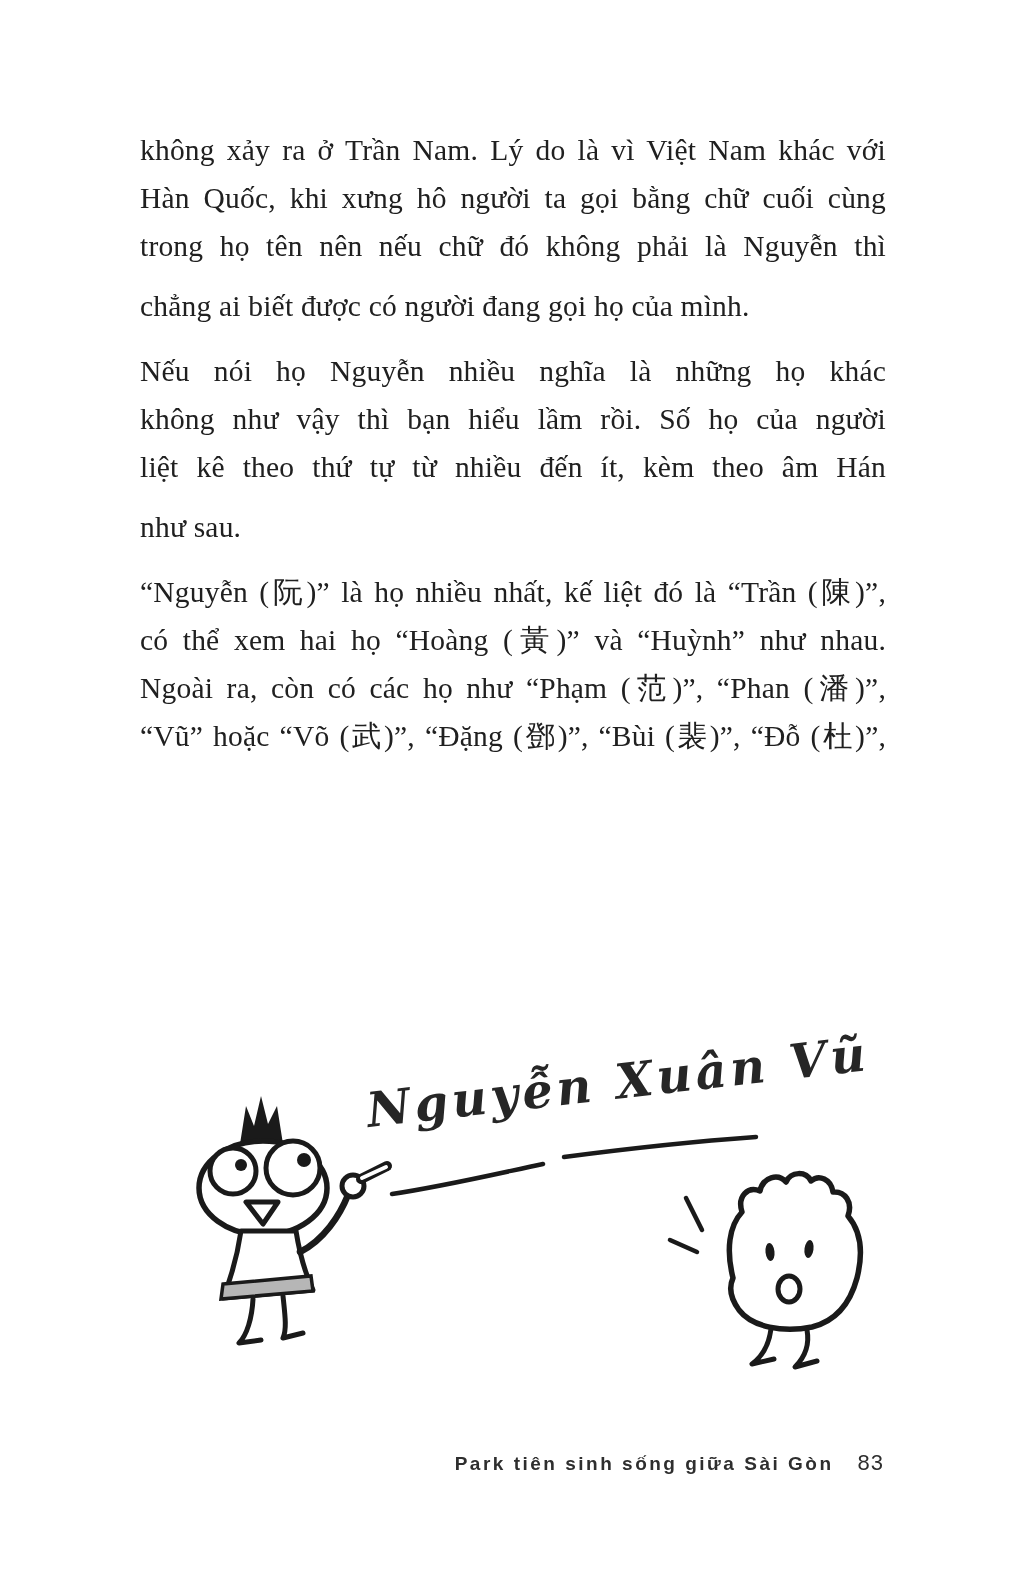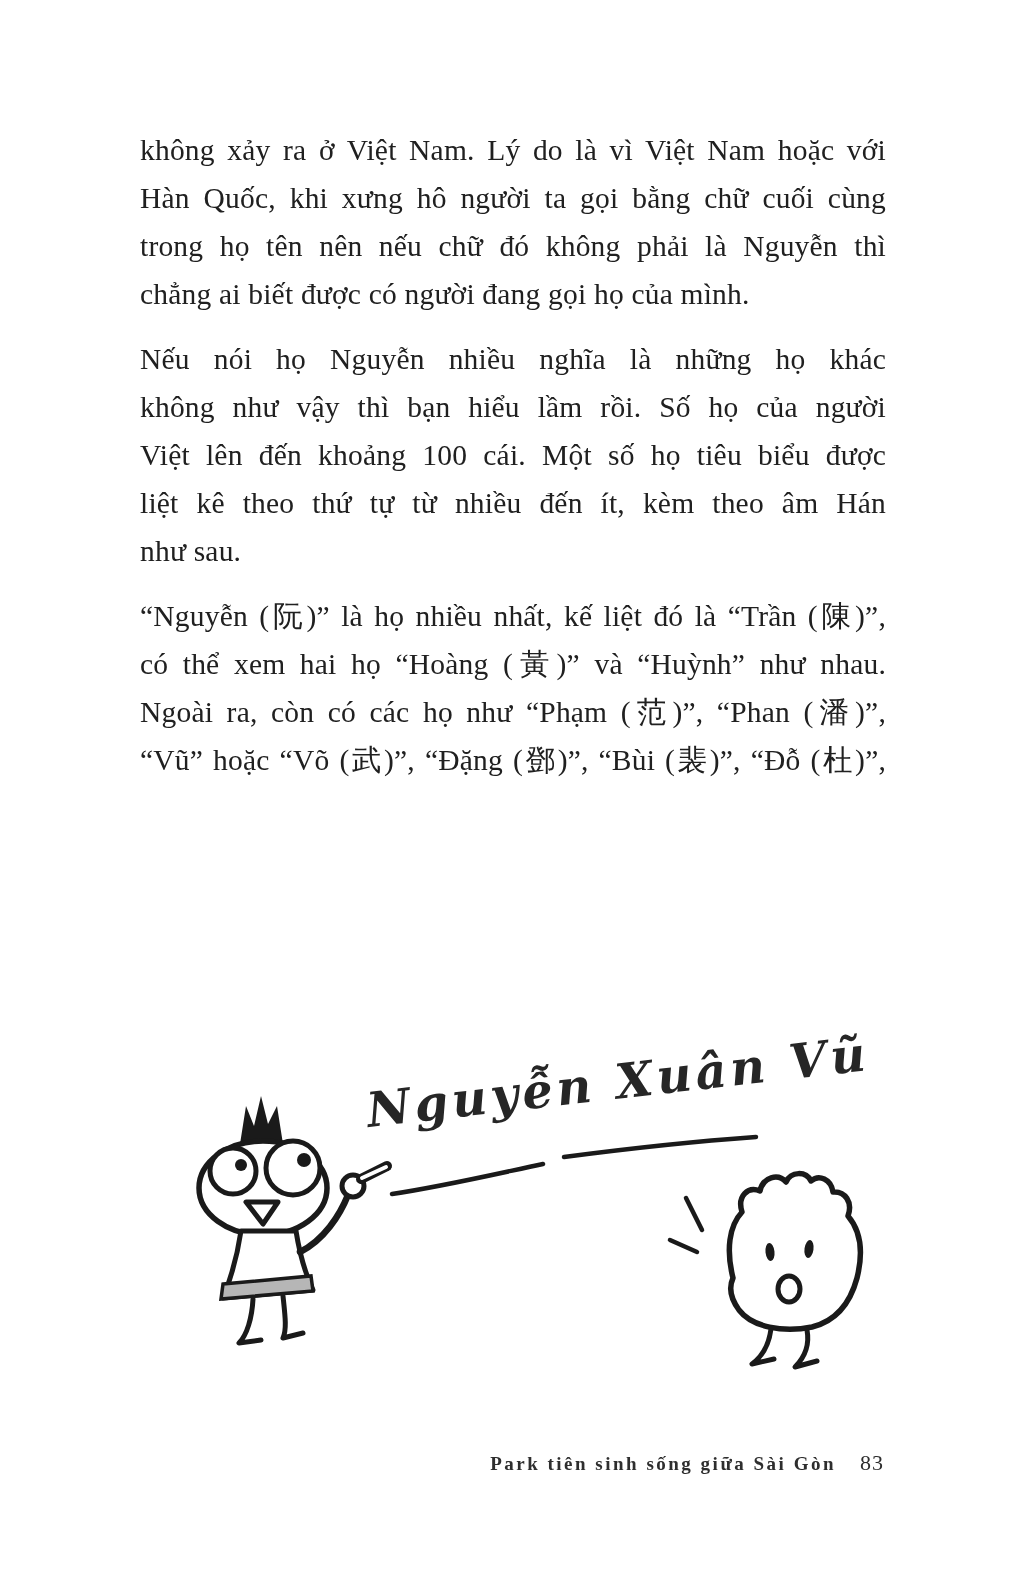"không xảy ra ở Việt" div.line { text: Việt Nam. Lý do là vì Việt Nam hoặc -> Trần Nam. Lý do là vì Việt Nam khác }
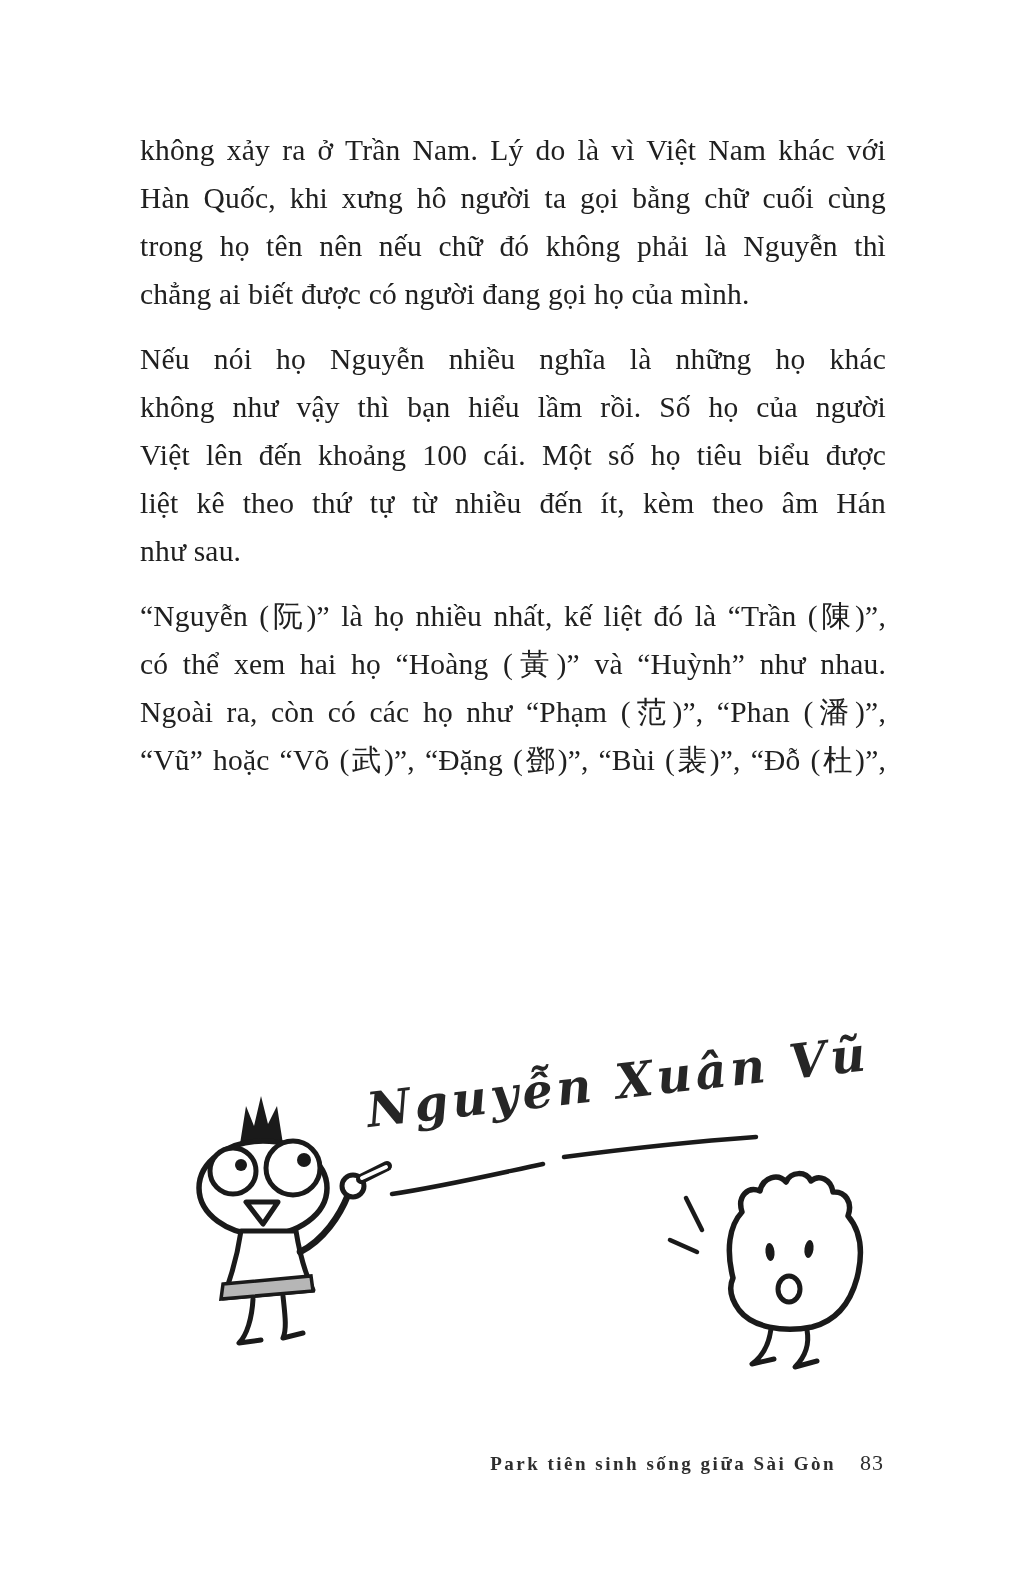"chẳng ai biết được có" .line.last { margin-top: none -> 12px }
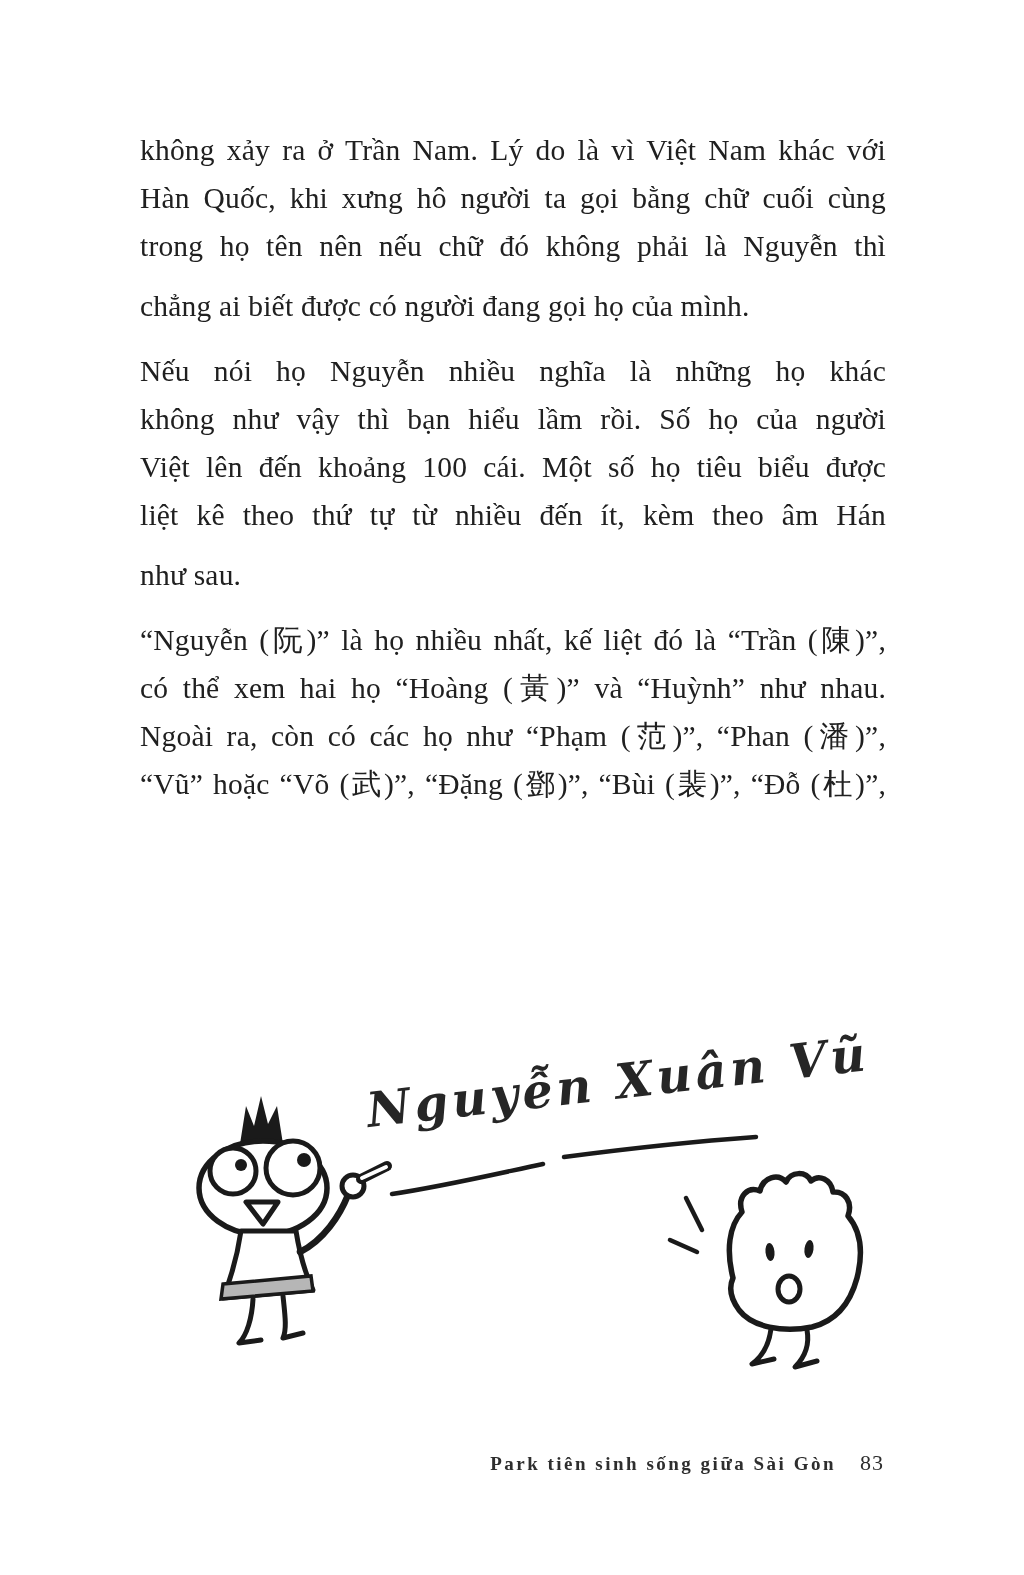"Việt lên đến khoảng 100" div.line { html: <div>Việt lên đến khoảng 100 cái. Một số họ tiêu biểu được</div> -> none }
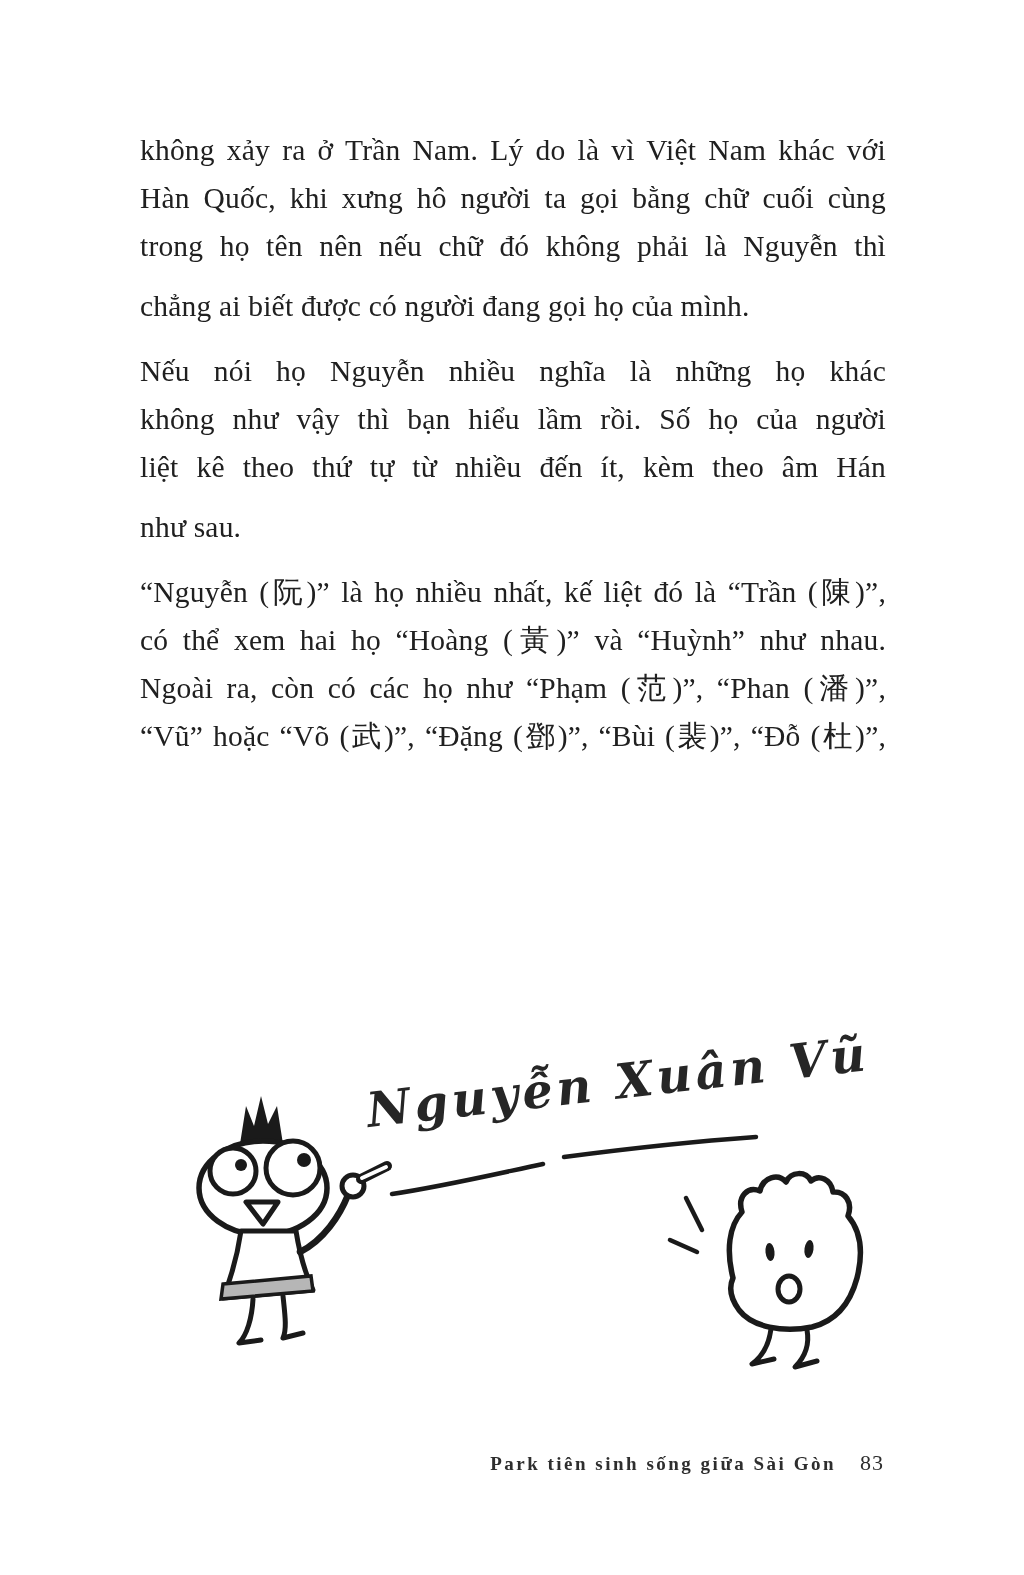"Park tiên sinh sống giữa" .footer { font-family: Liberation Serif, serif -> Liberation Sans, sans-serif }
